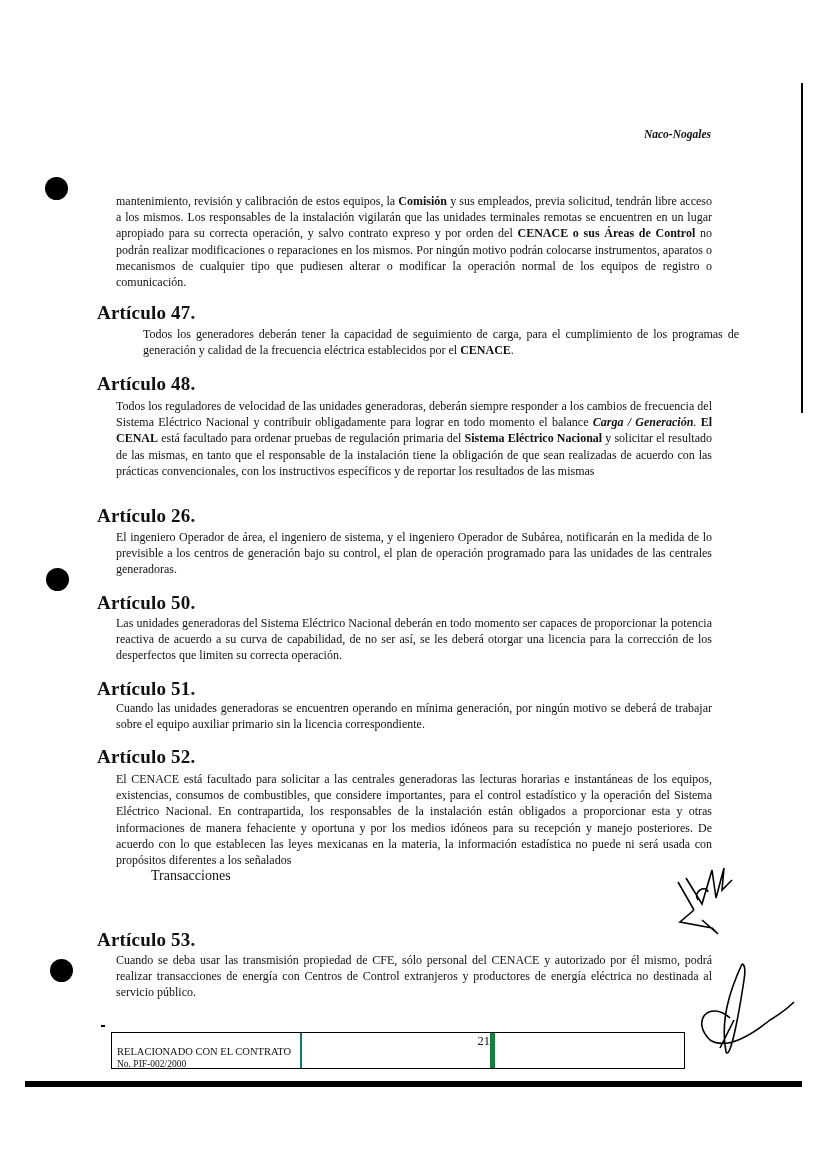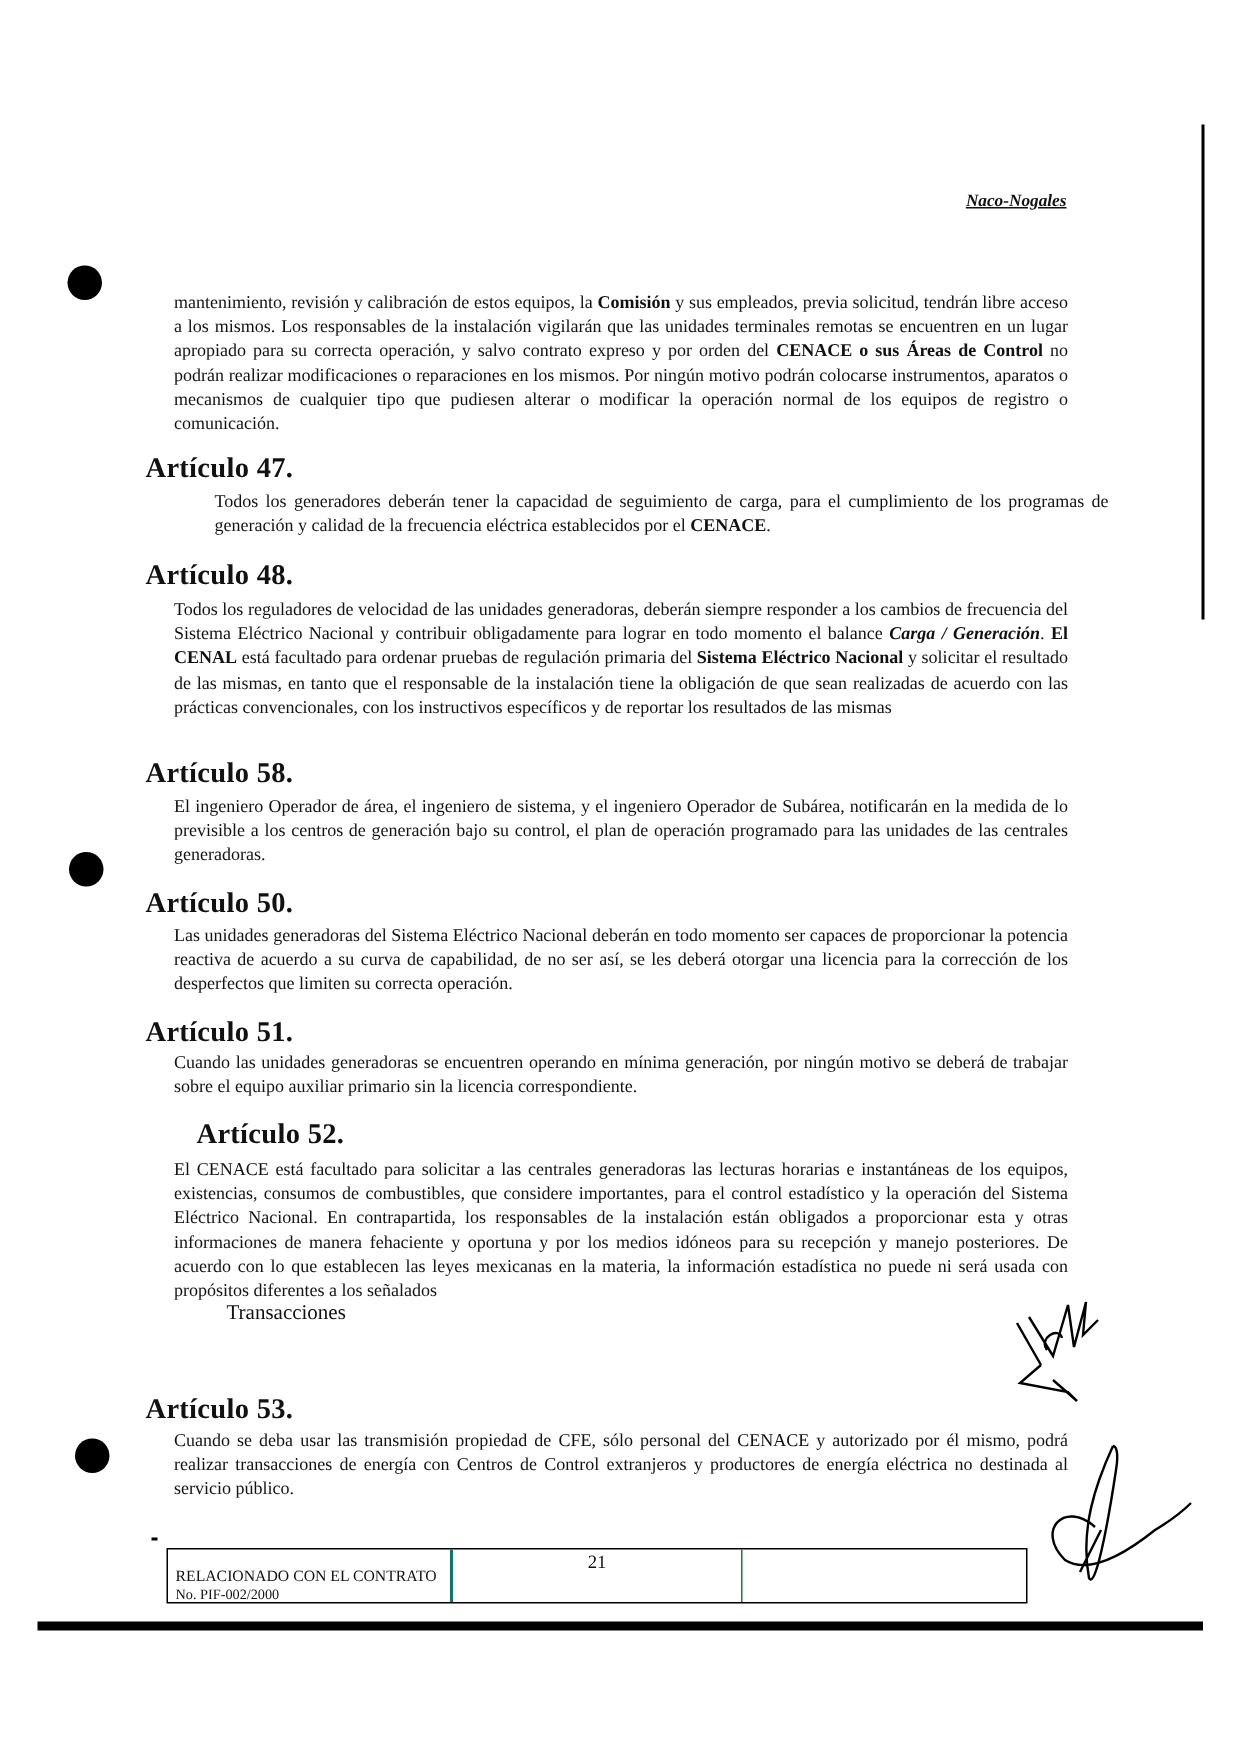"Naco-Nogales" .header-right { text-decoration: underline -> none }
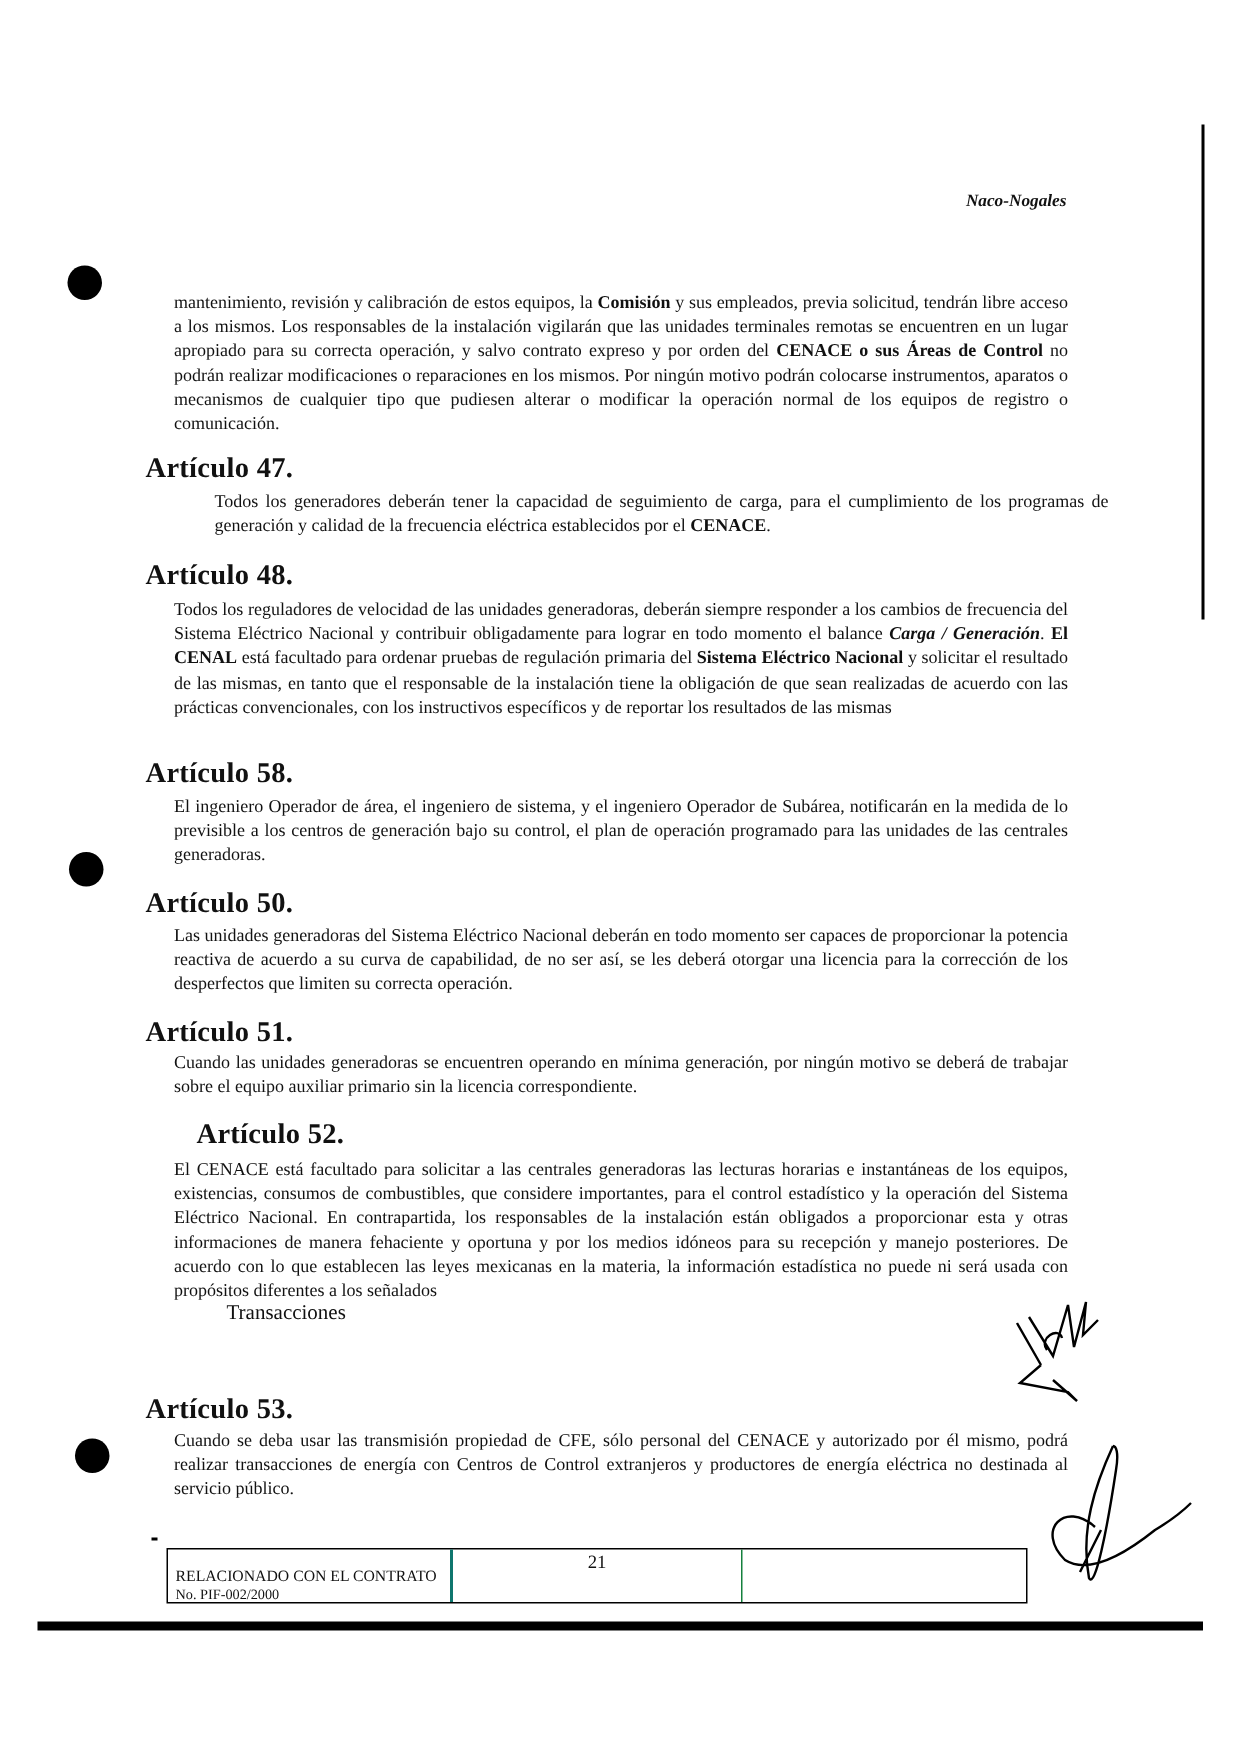"Artículo 58." div.art { text: 58 -> 26 }
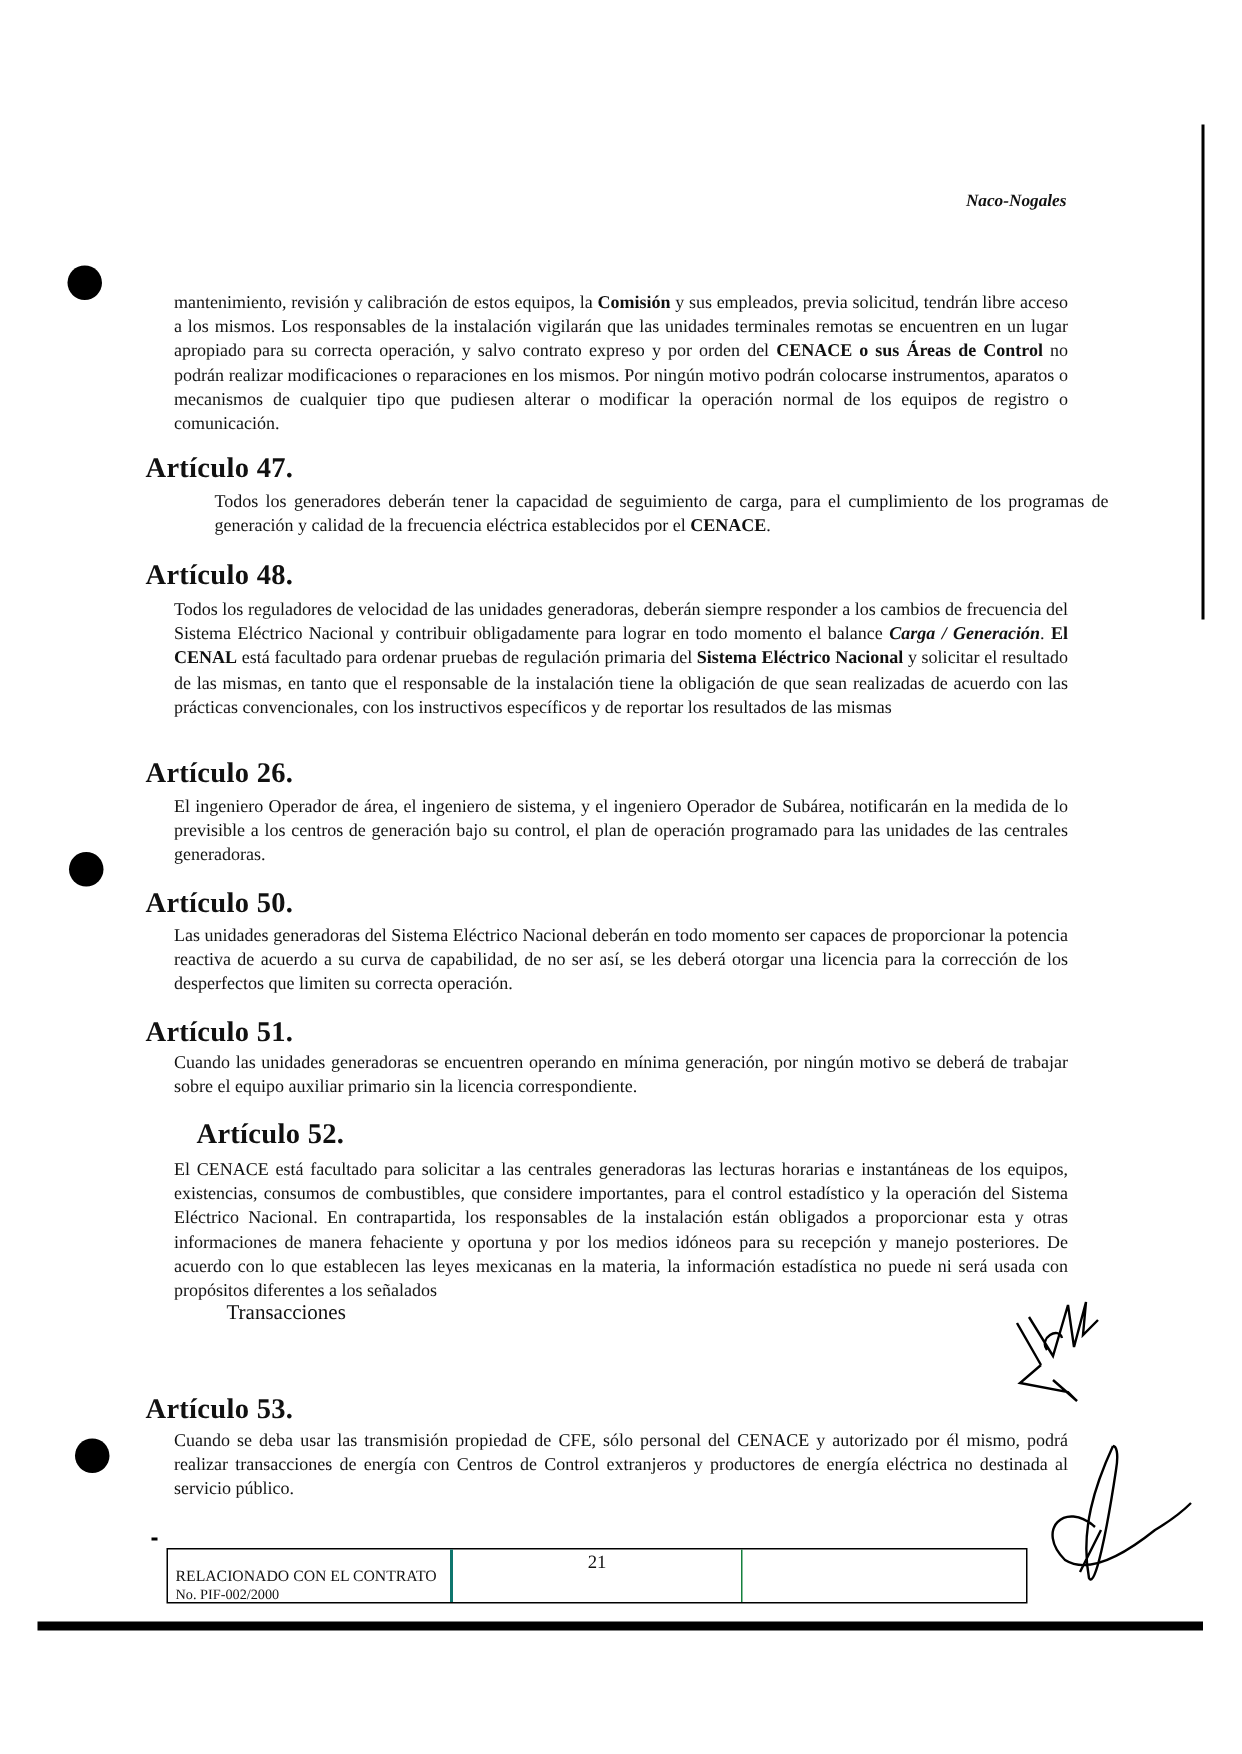"Artículo 52." div.art { margin-left: 34px -> none }
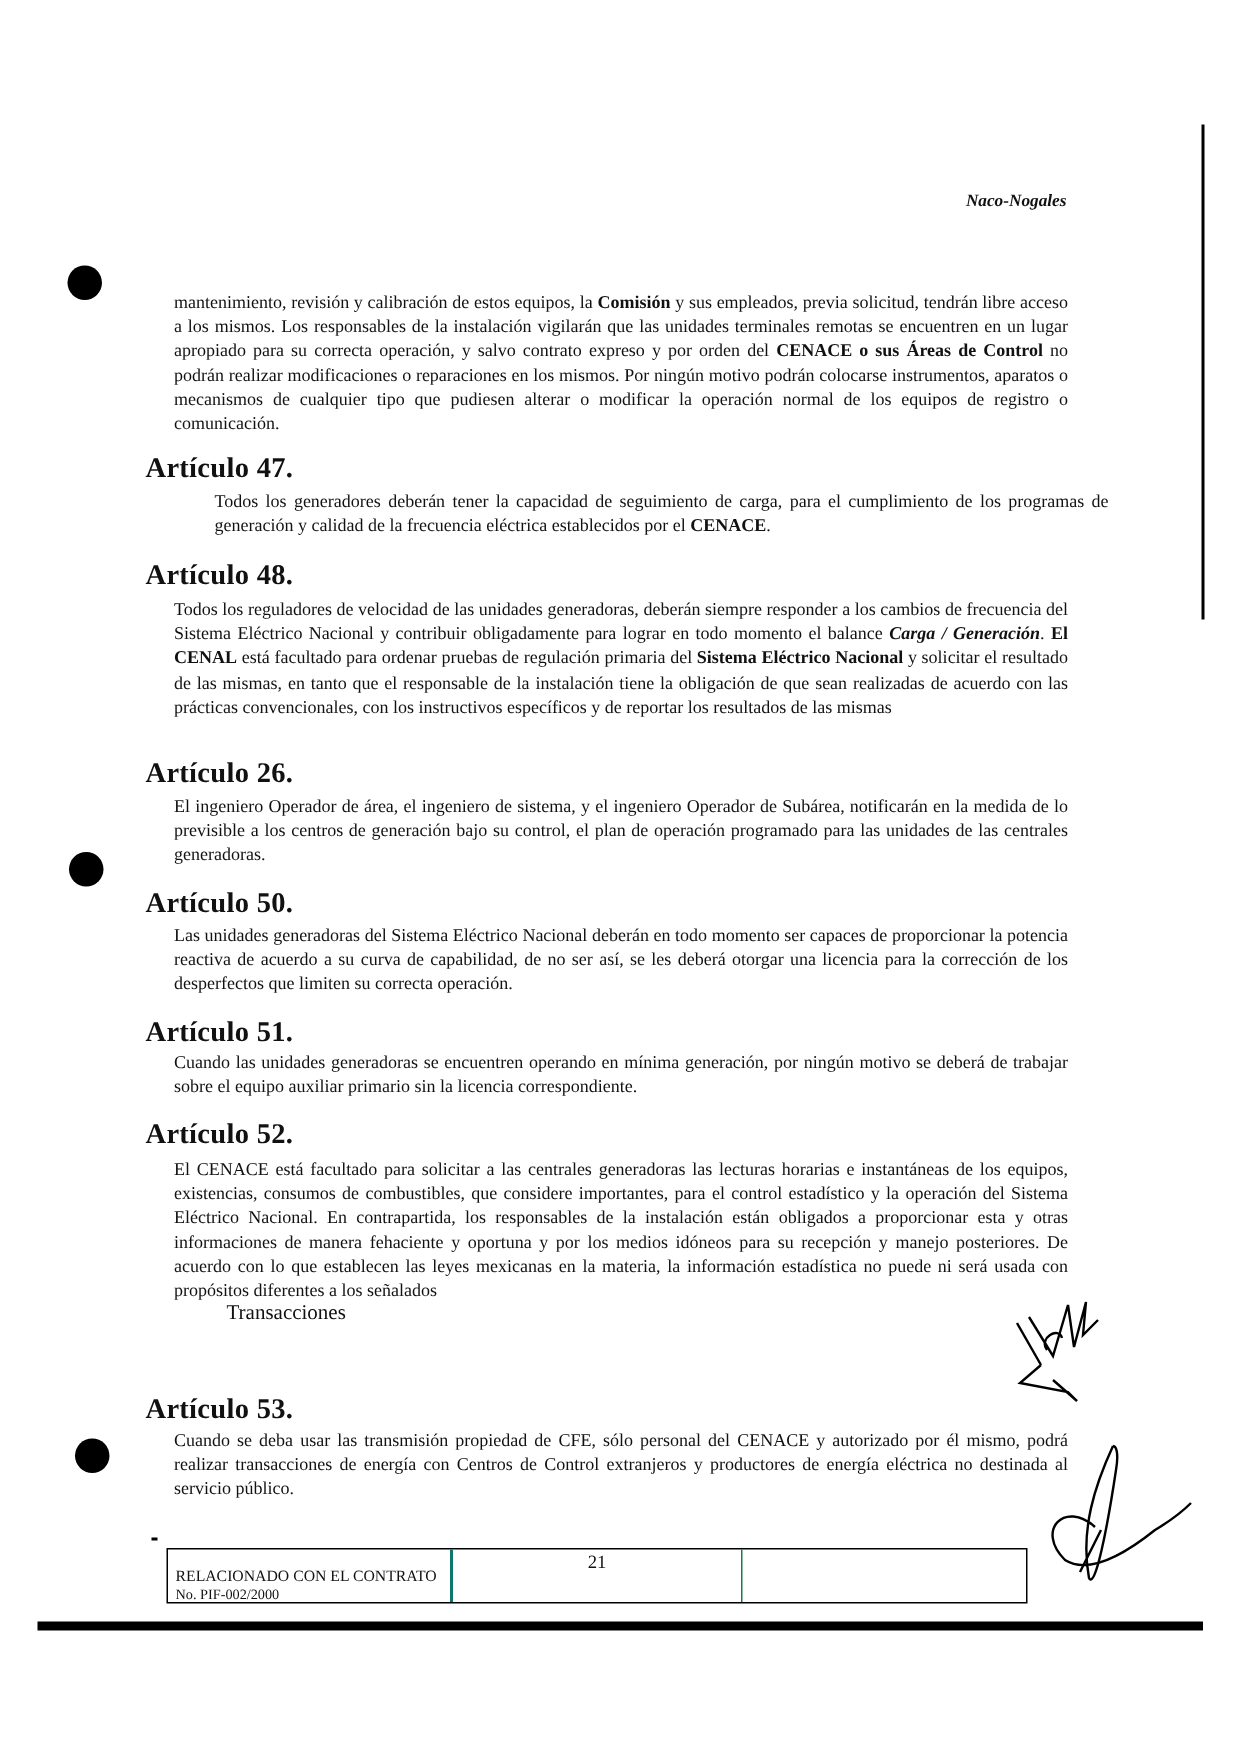"21" .cell2 { border-right: 1px solid #15803d -> 5px solid #15803d; text-align: center -> right }
